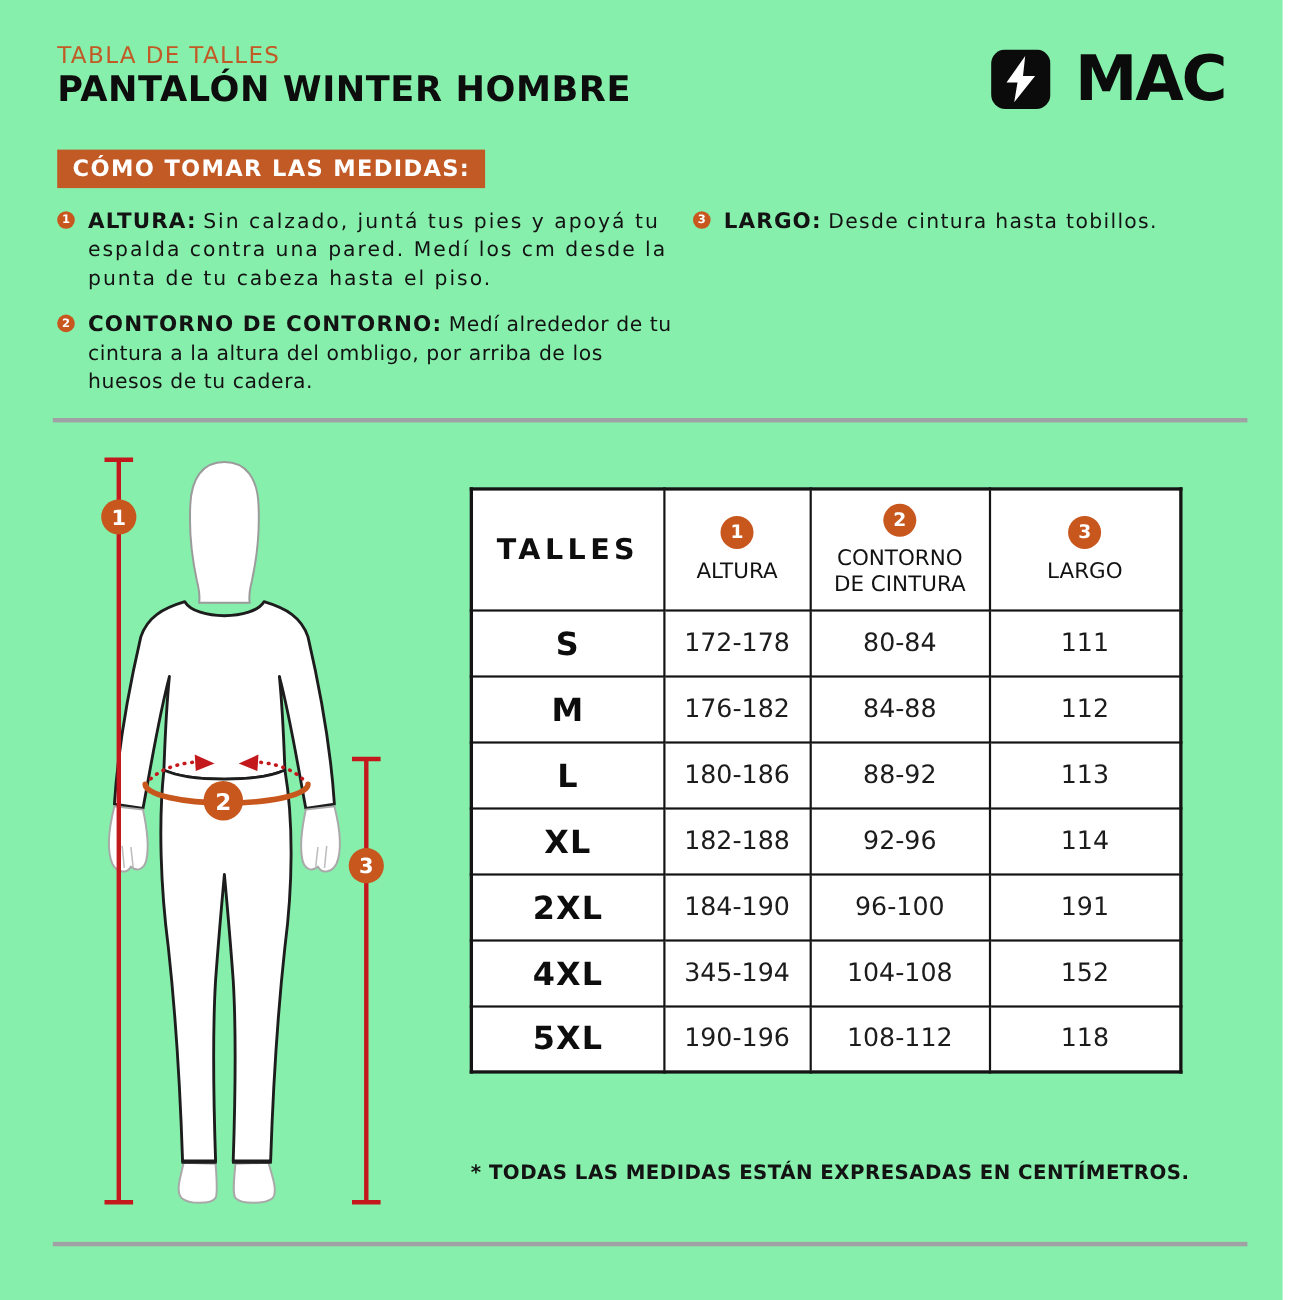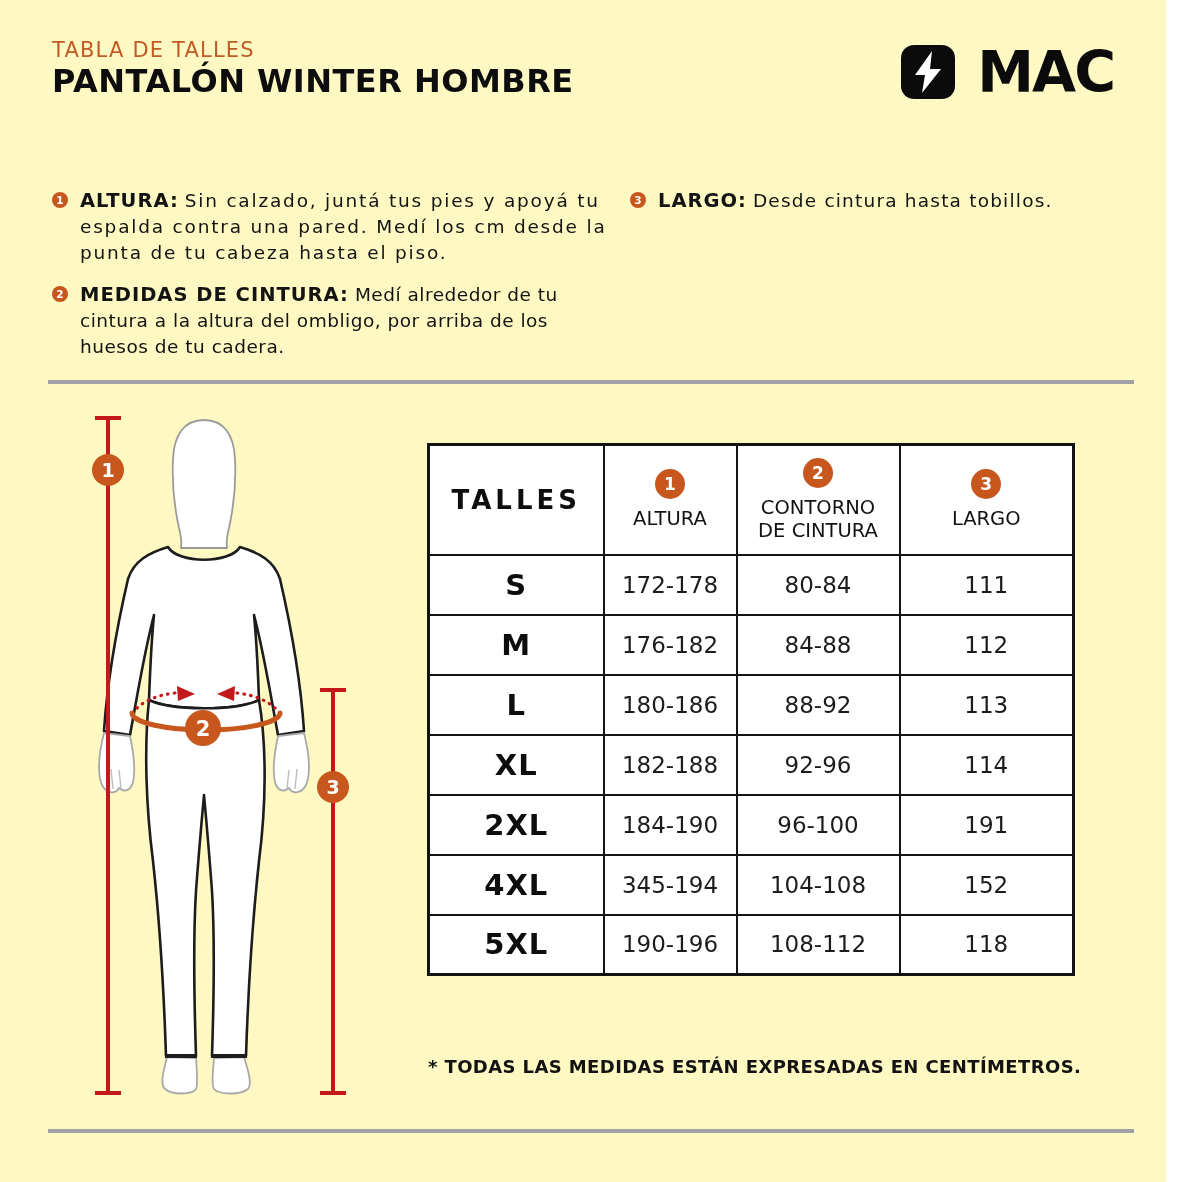"TABLA DE TALLES" .page { background: #fef9c3 -> #86efac }
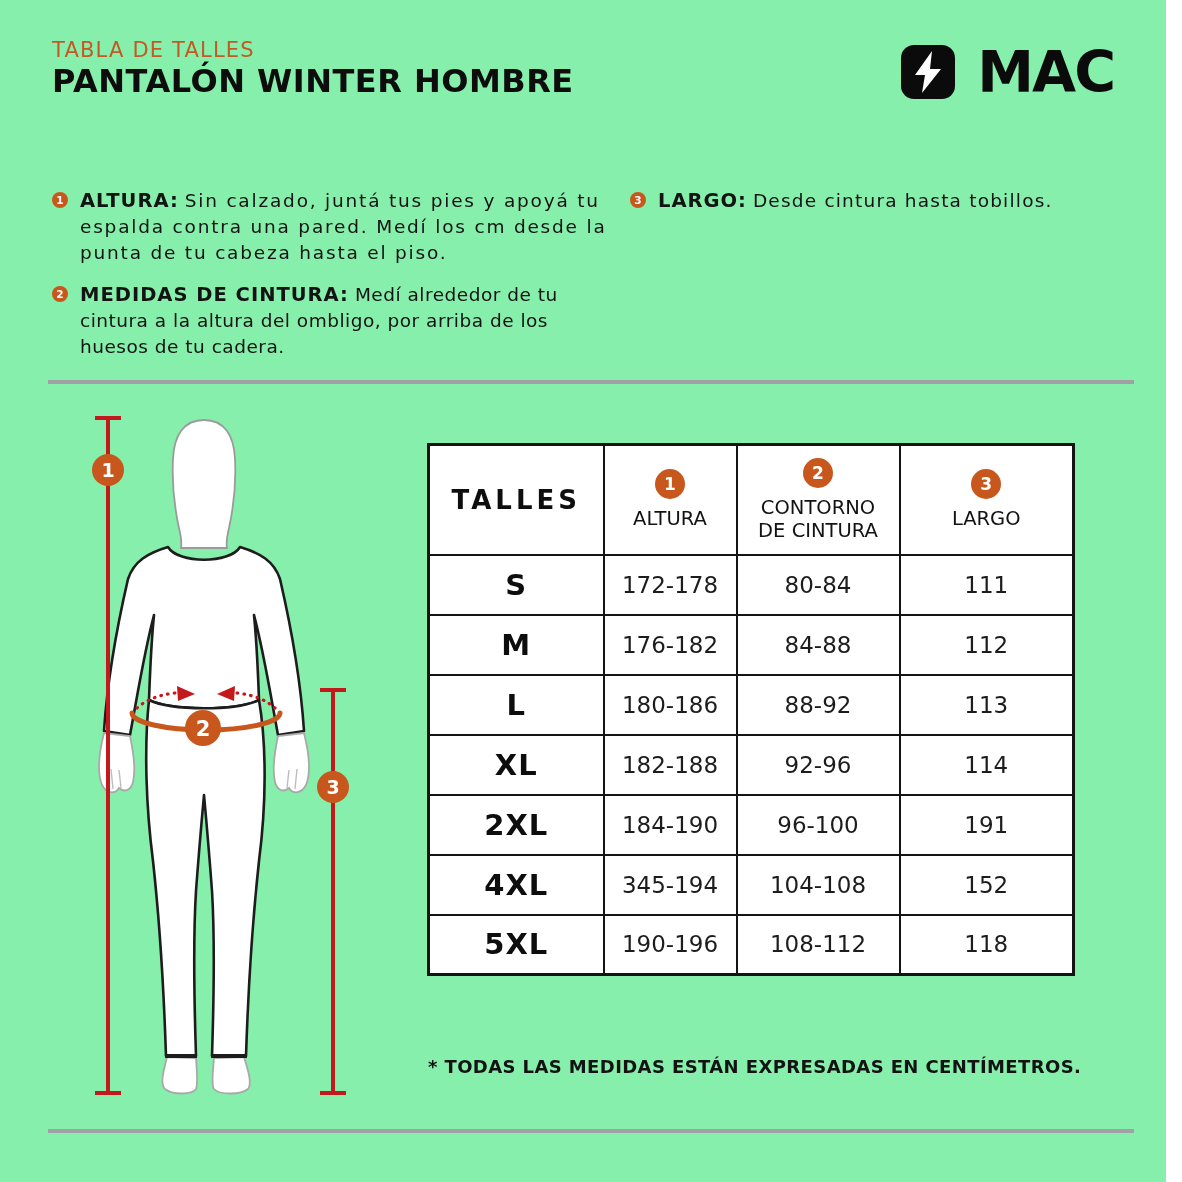"CÓMO TOMAR LAS MEDIDAS:" div.banner { html: none -> <div>CÓMO TOMAR LAS MEDIDAS:</div> }
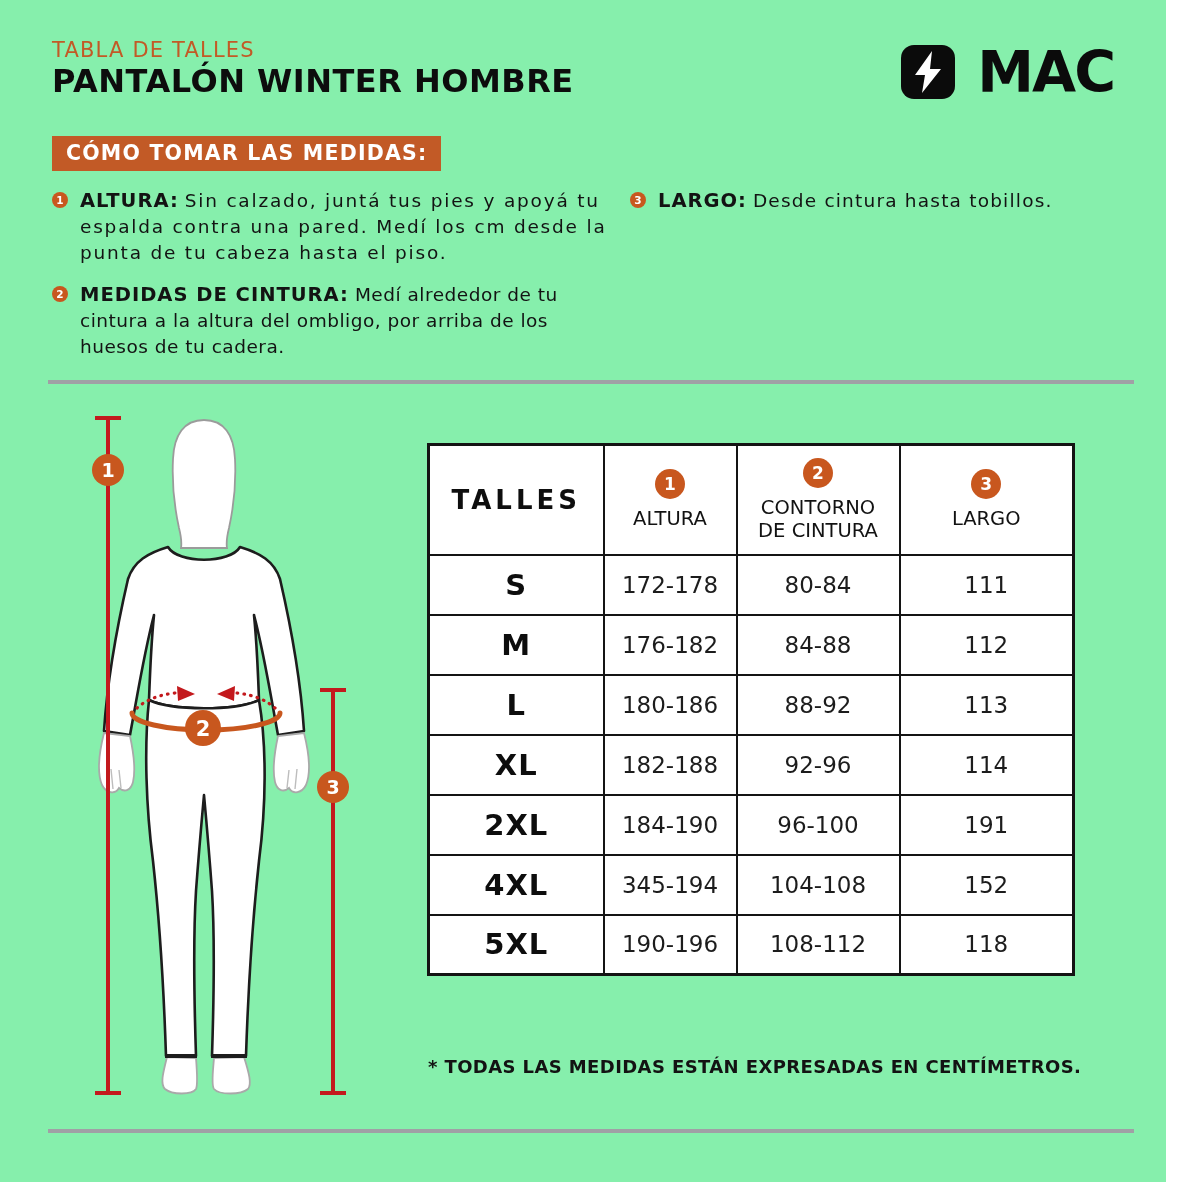"MEDIDAS DE CINTURA:" b.lead { text: MEDIDAS DE CINTURA -> CONTORNO DE CONTORNO }
